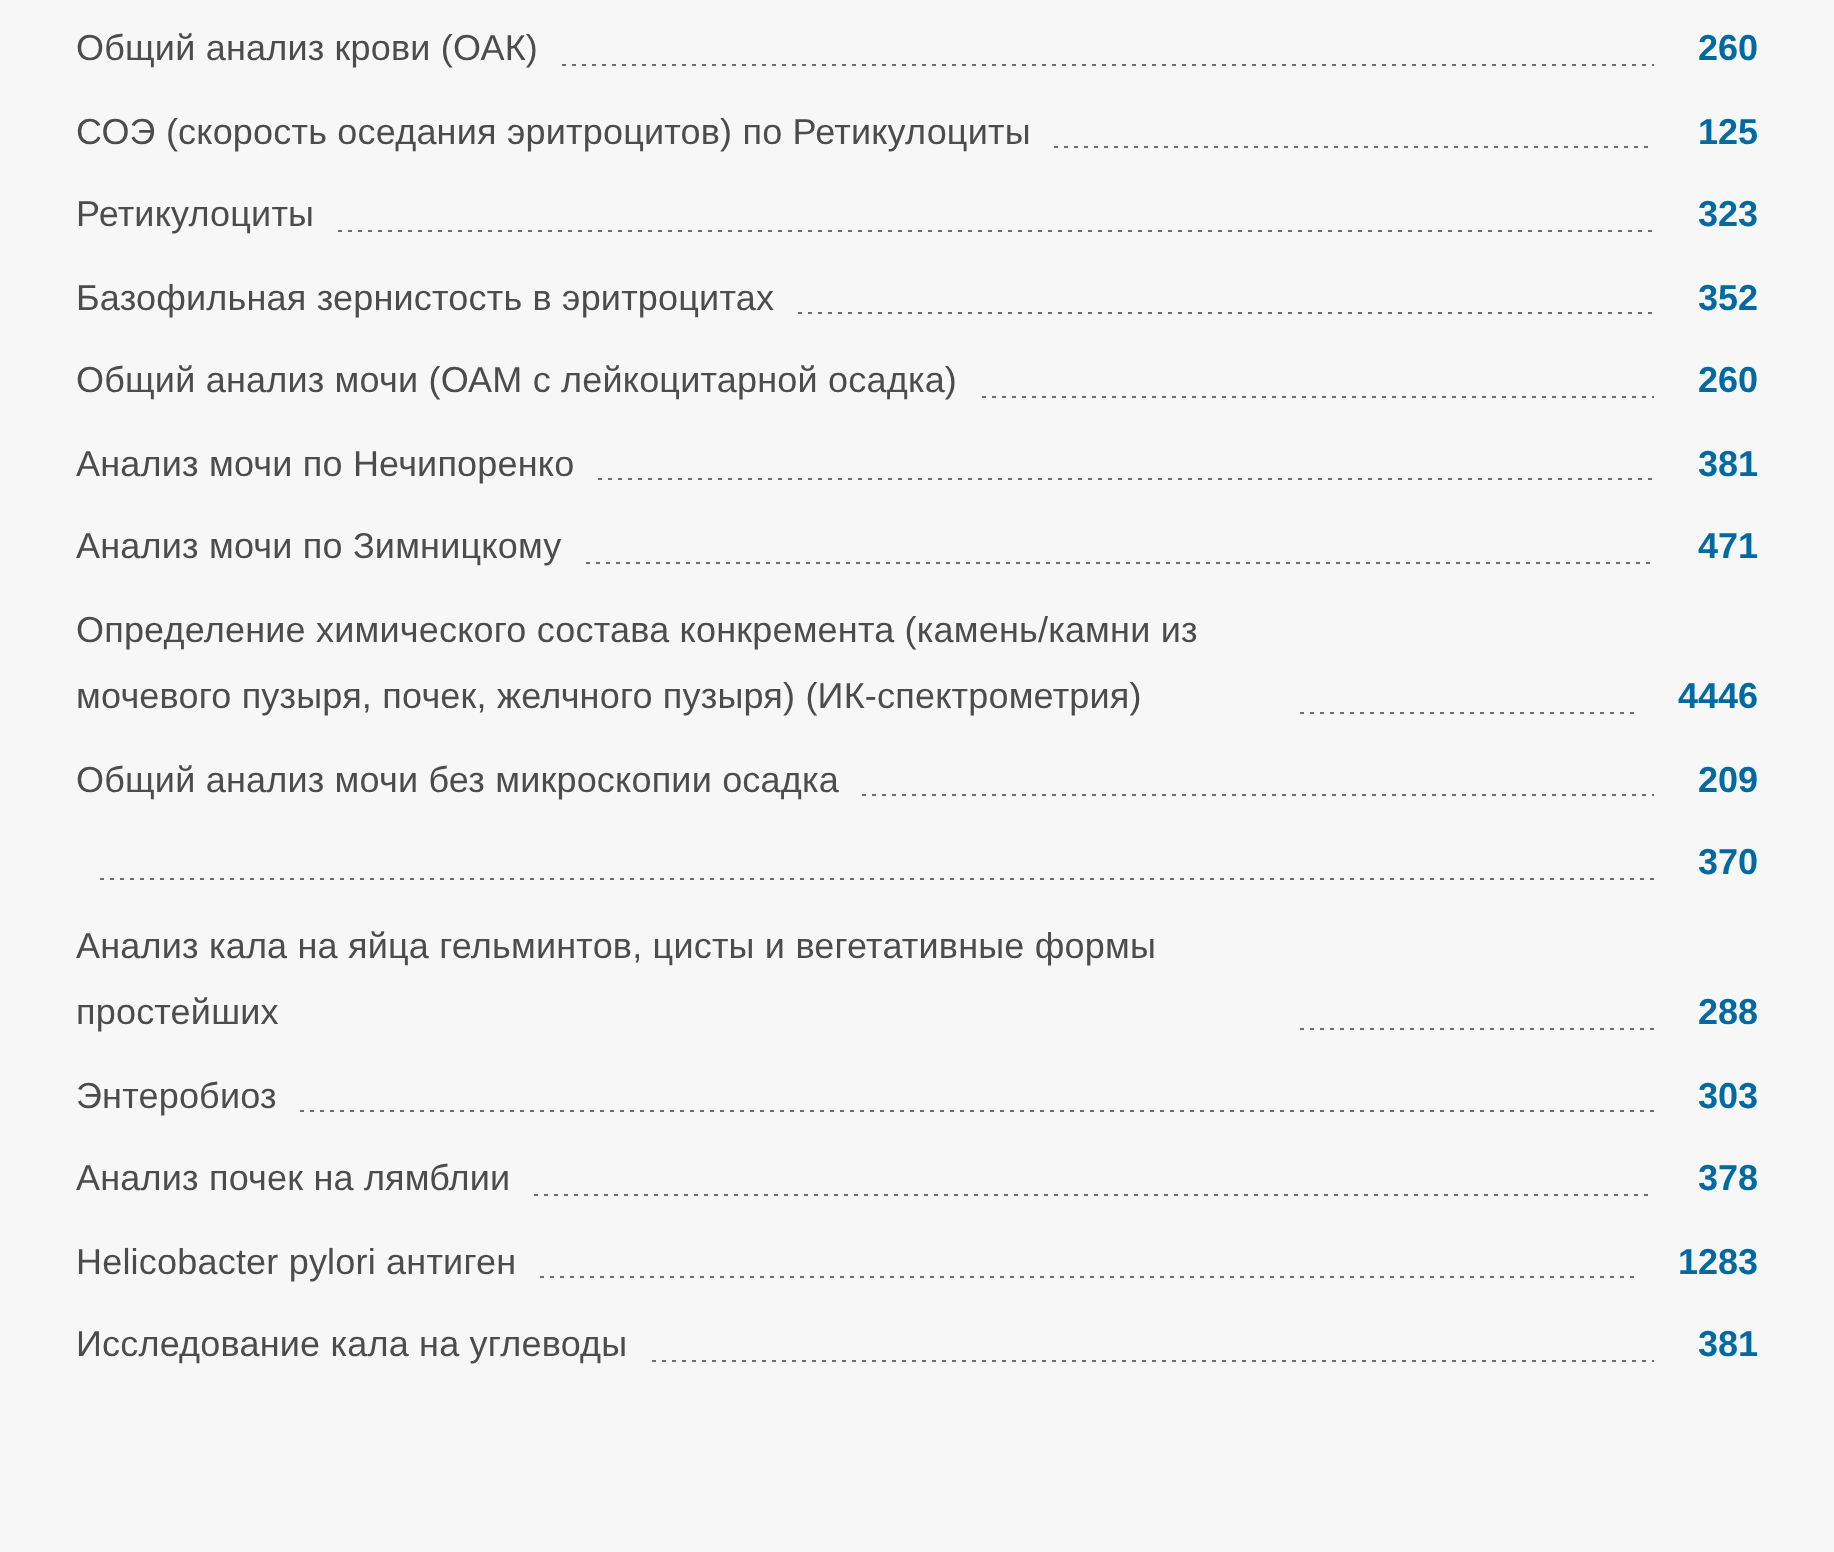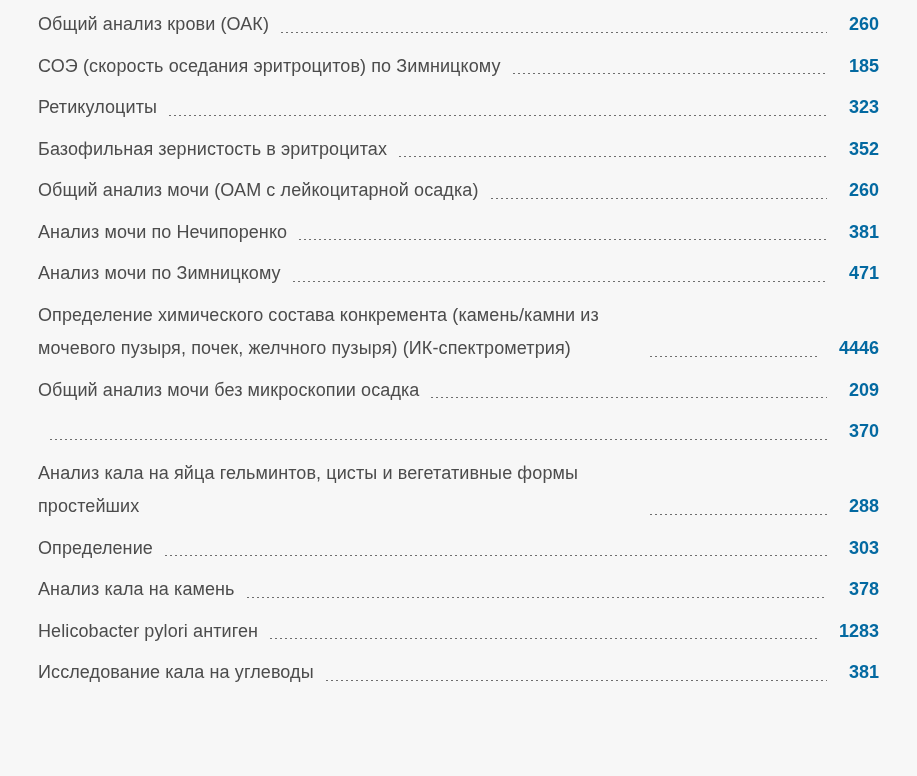"СОЭ (скорость оседания эритроцитов) по" span.name { text: Зимницкому -> Ретикулоциты }
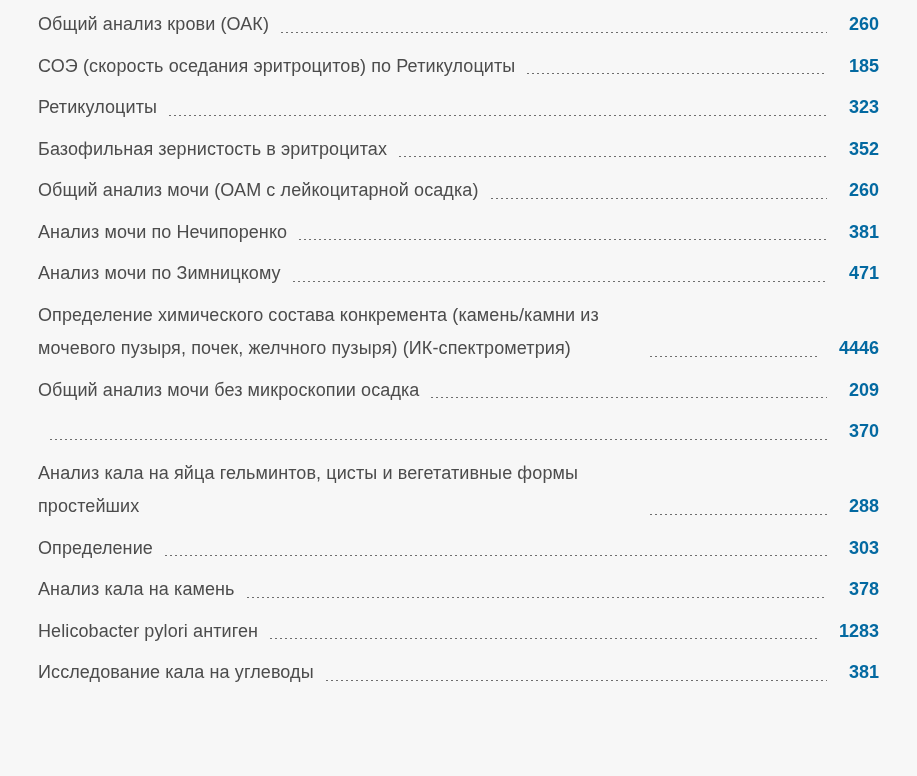"185" span.price { text: 185 -> 125 }
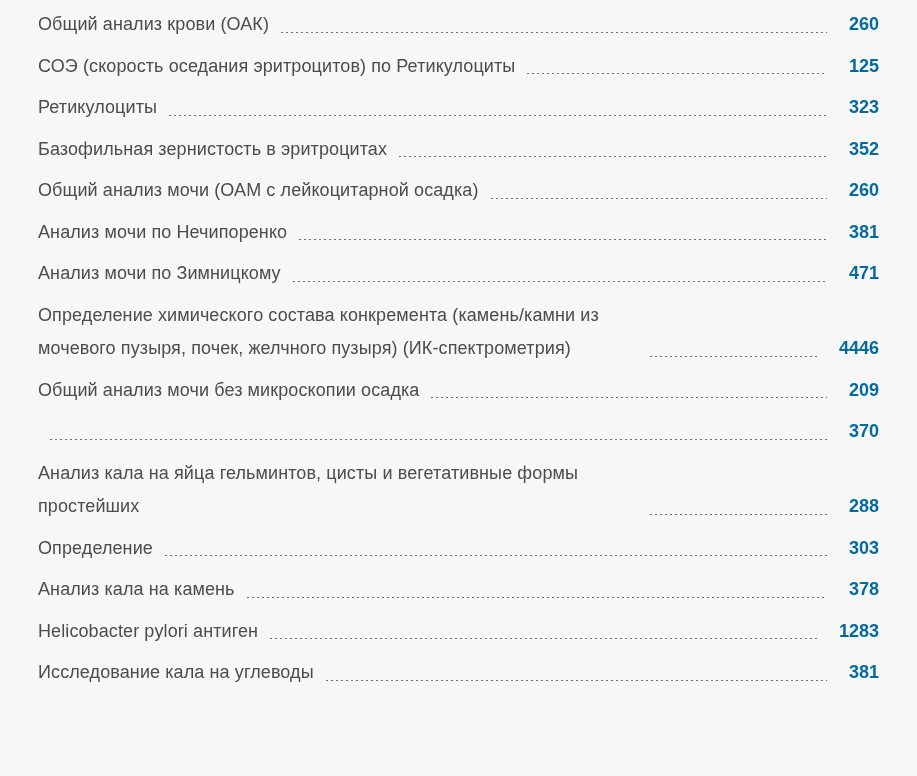"Определение" span.name { text: Определение -> Энтеробиоз }
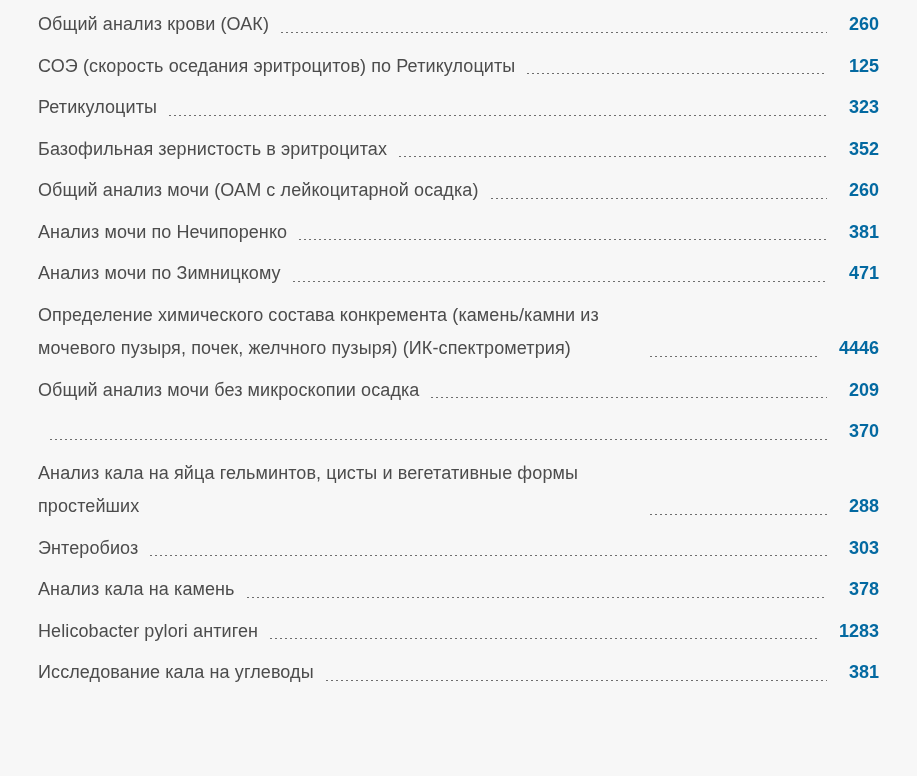"Анализ кала на камень" span.name { text: кала на камень -> почек на лямблии }
